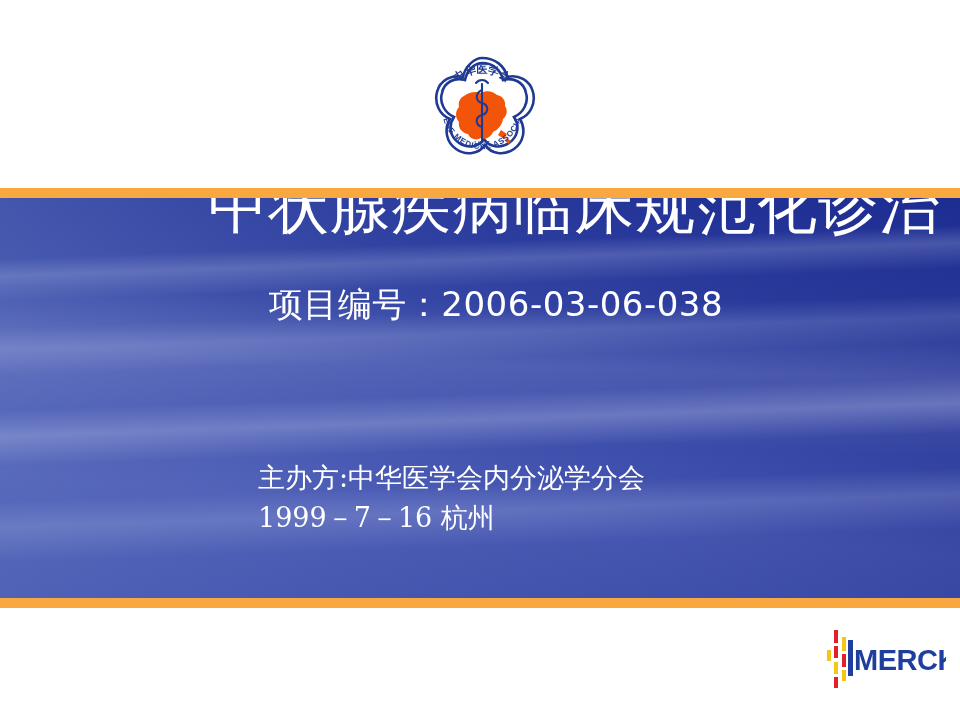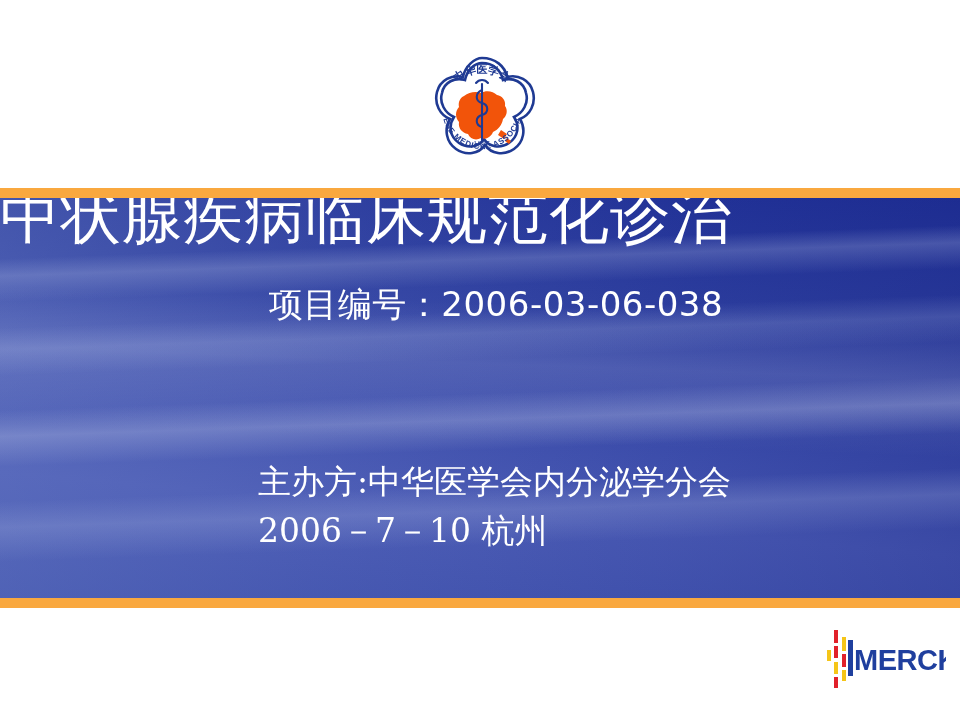"中状腺疾病临床规范化诊治" .headline { text-align: left -> right; top: 186px -> 176px }
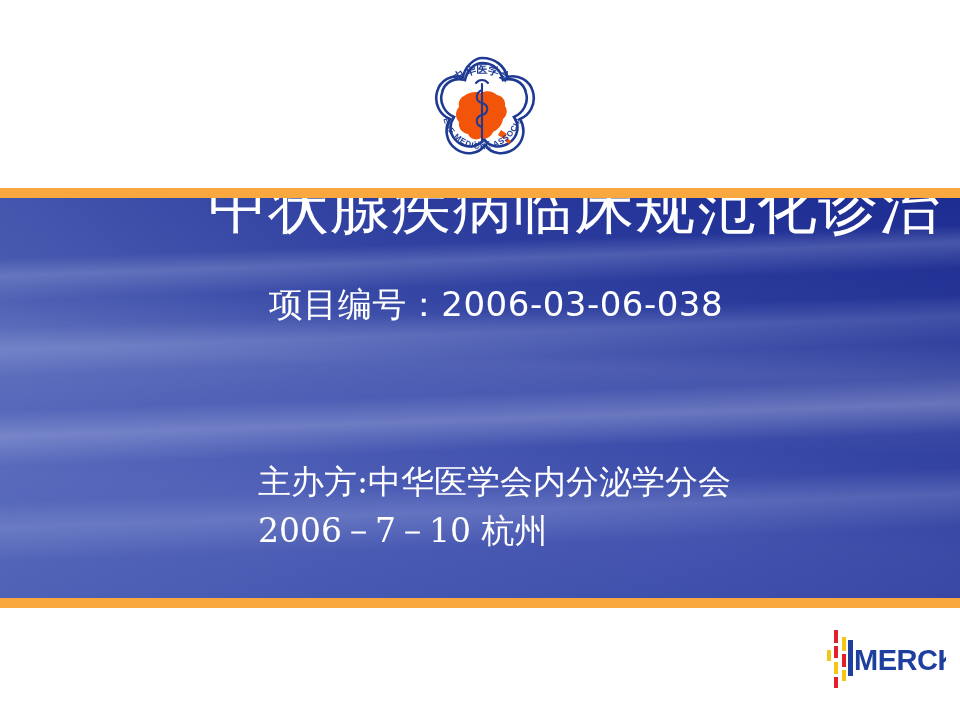"主办方:中华医学会内分泌学分会" .credits { font-size: 33px -> 27px }
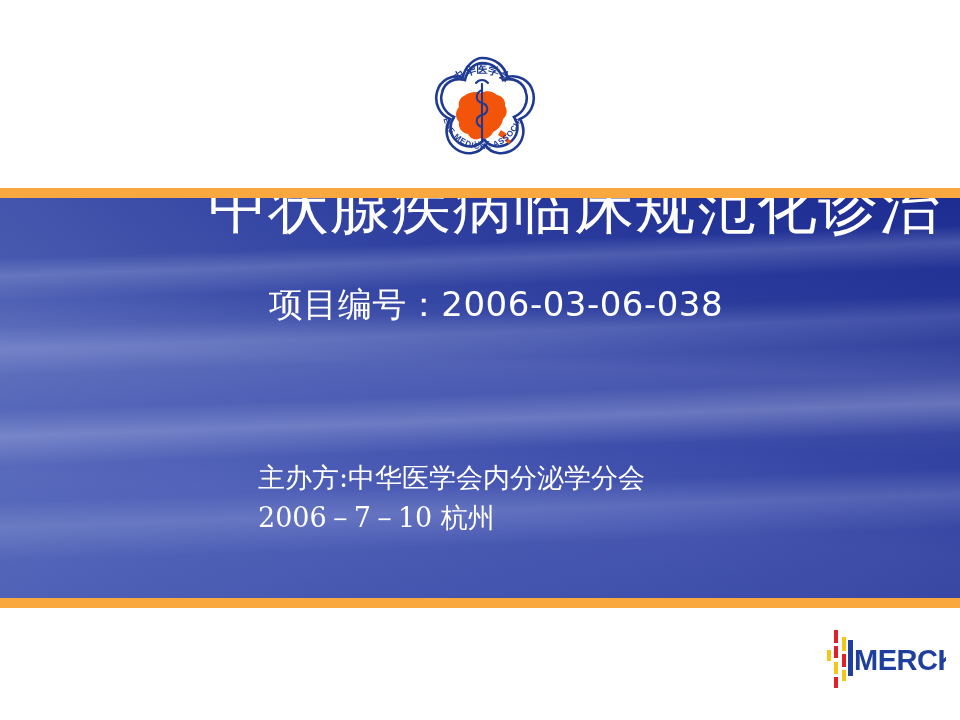"2006－7－10 杭州" span.line { text: 2006－7－10 -> 1999－7－16 }
